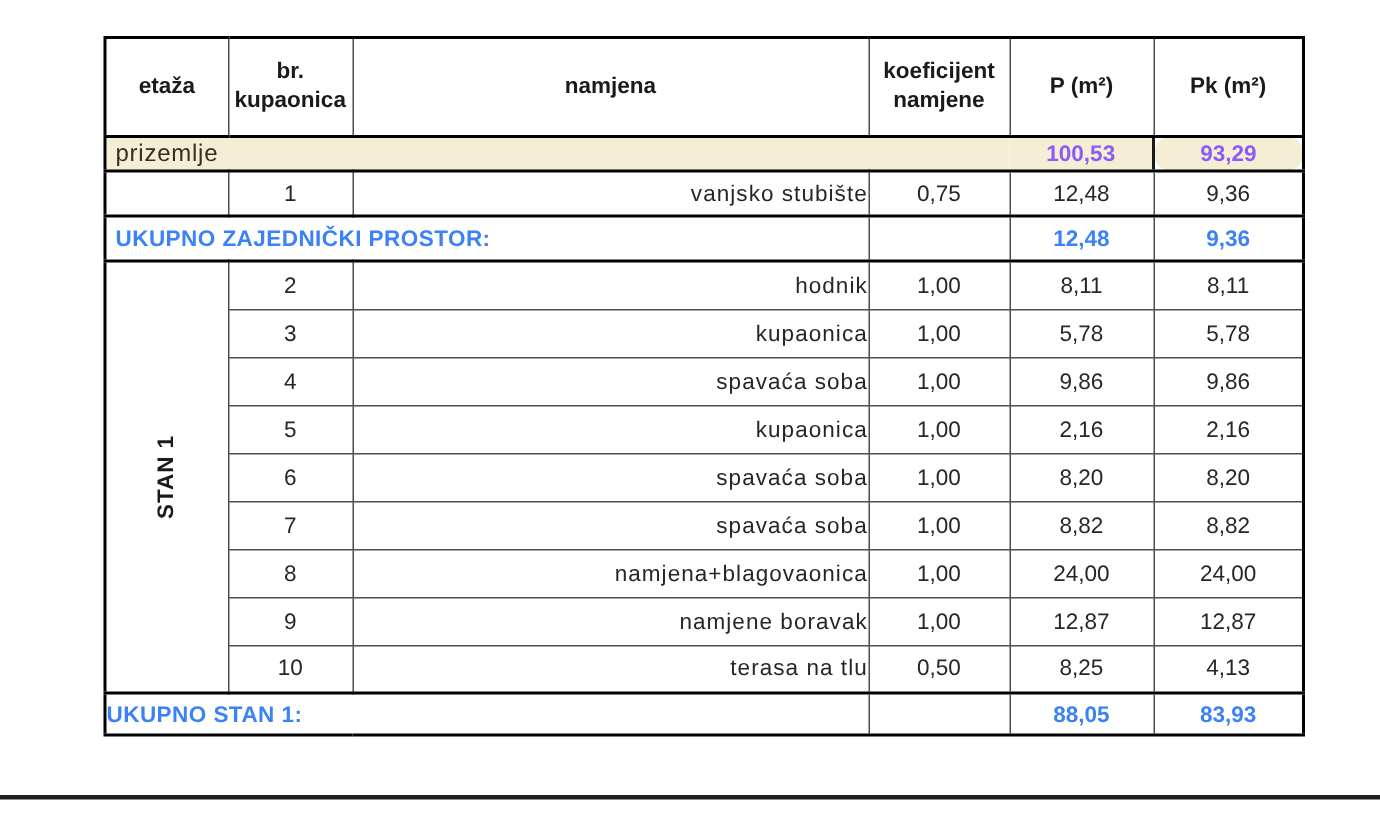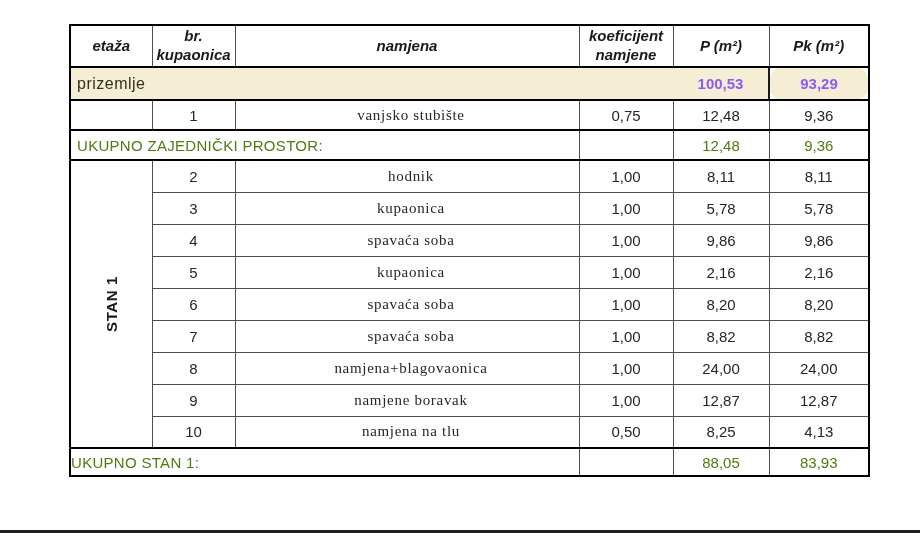"etaža" .header-row { font-style: italic -> none; height: 42px -> 66px }
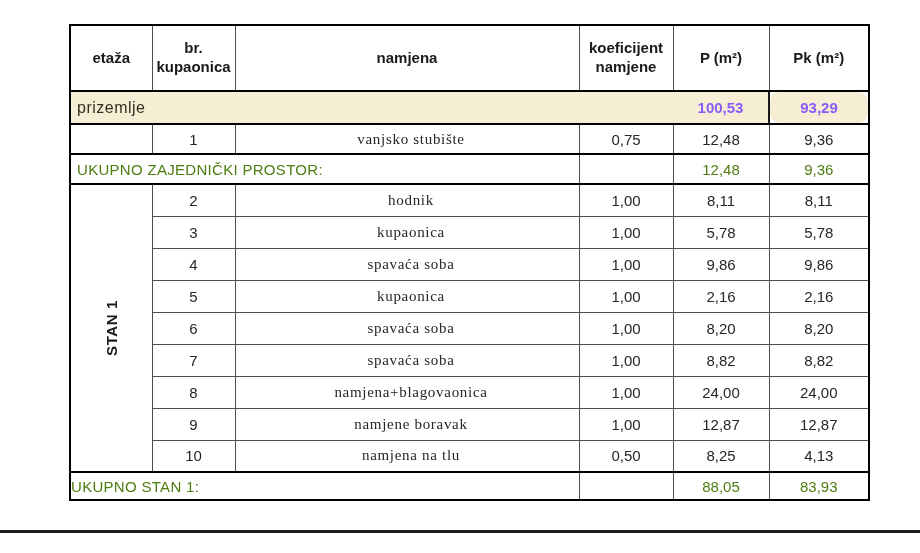"prizemlje" .floor-row { height: 33px -> 23px }
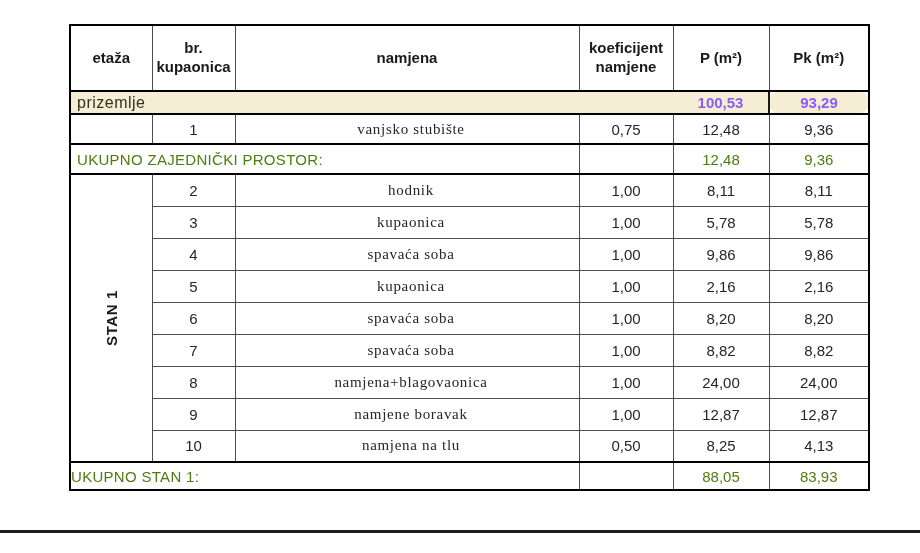"vanjsko stubište" .c-name { font-family: Liberation Serif, serif -> none; text-align: center -> right }
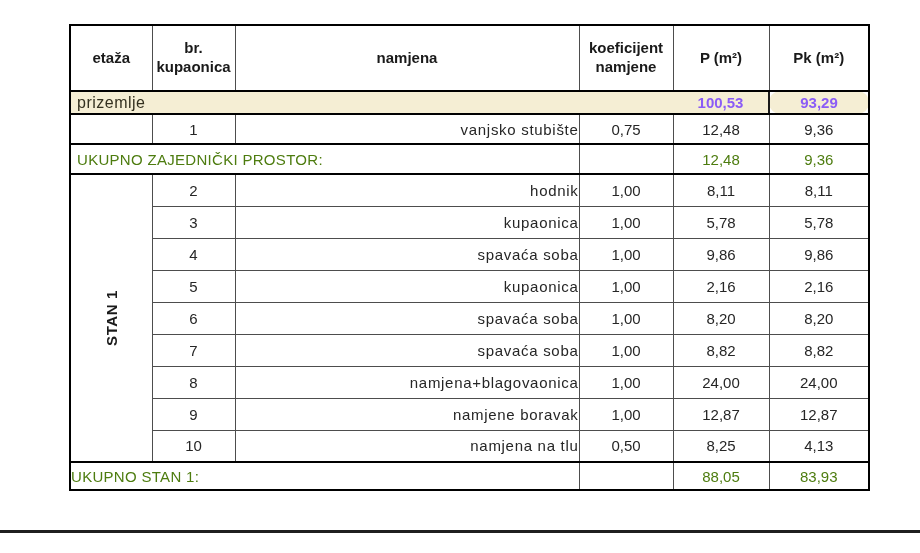"UKUPNO ZAJEDNIČKI PROSTOR:" .total-row td { color: #4d7c0f -> #3b82f6; font-weight: 400 -> 700 }
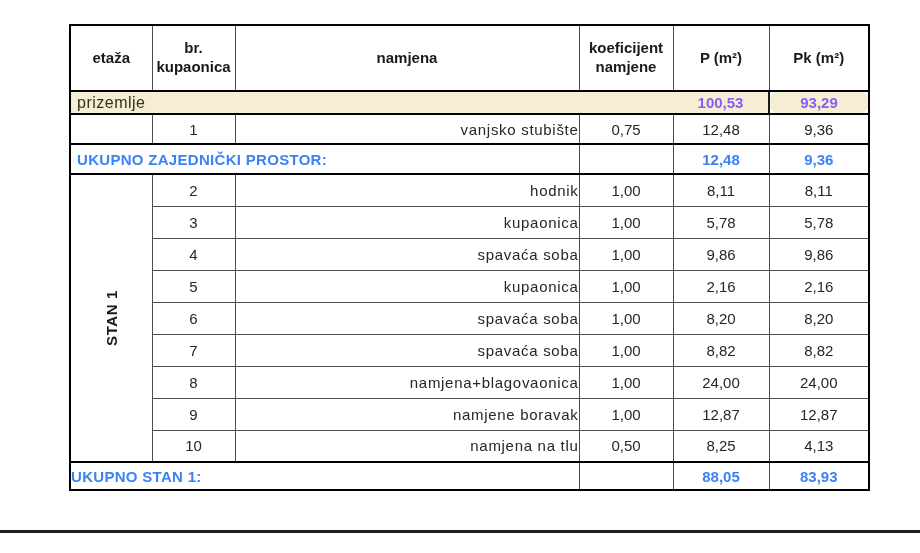"namjena na tlu" td.c-name { text: namjena -> terasa }
